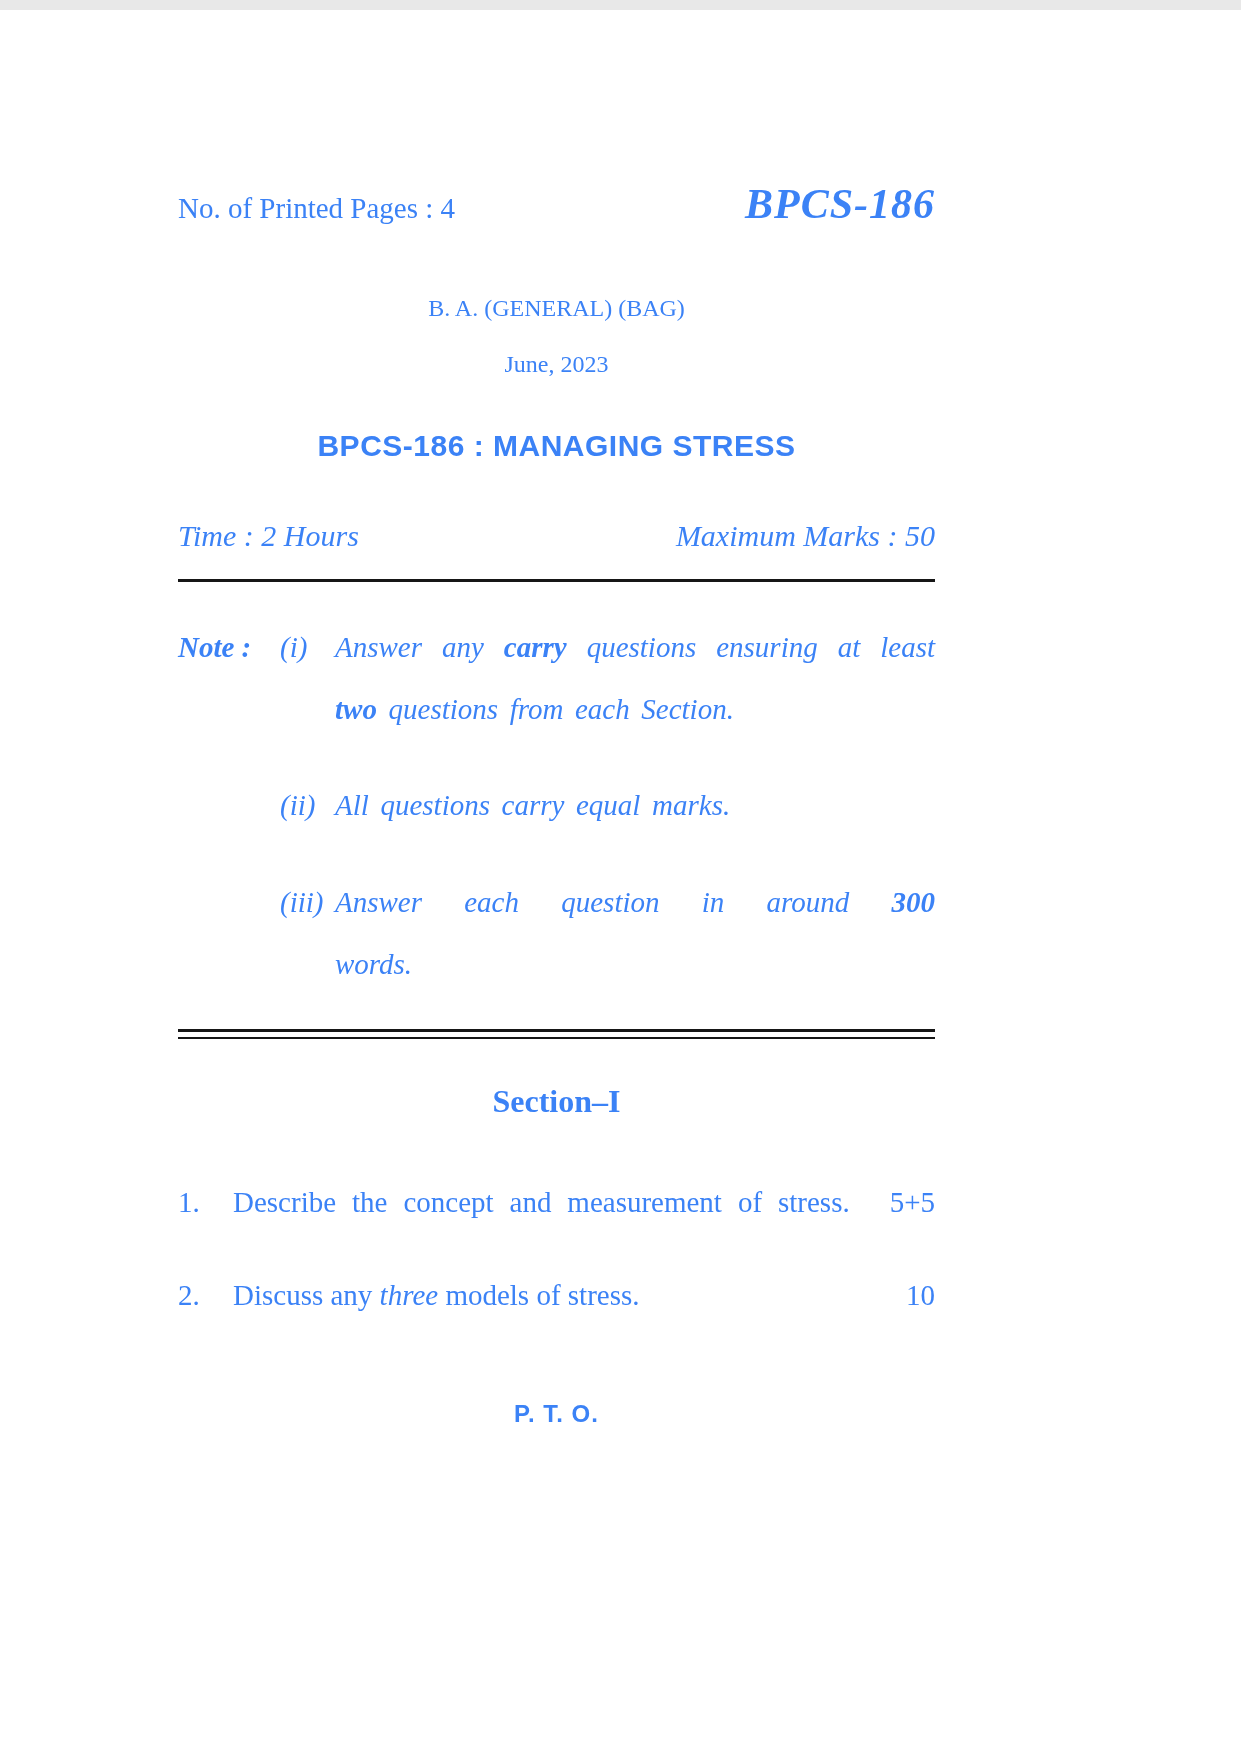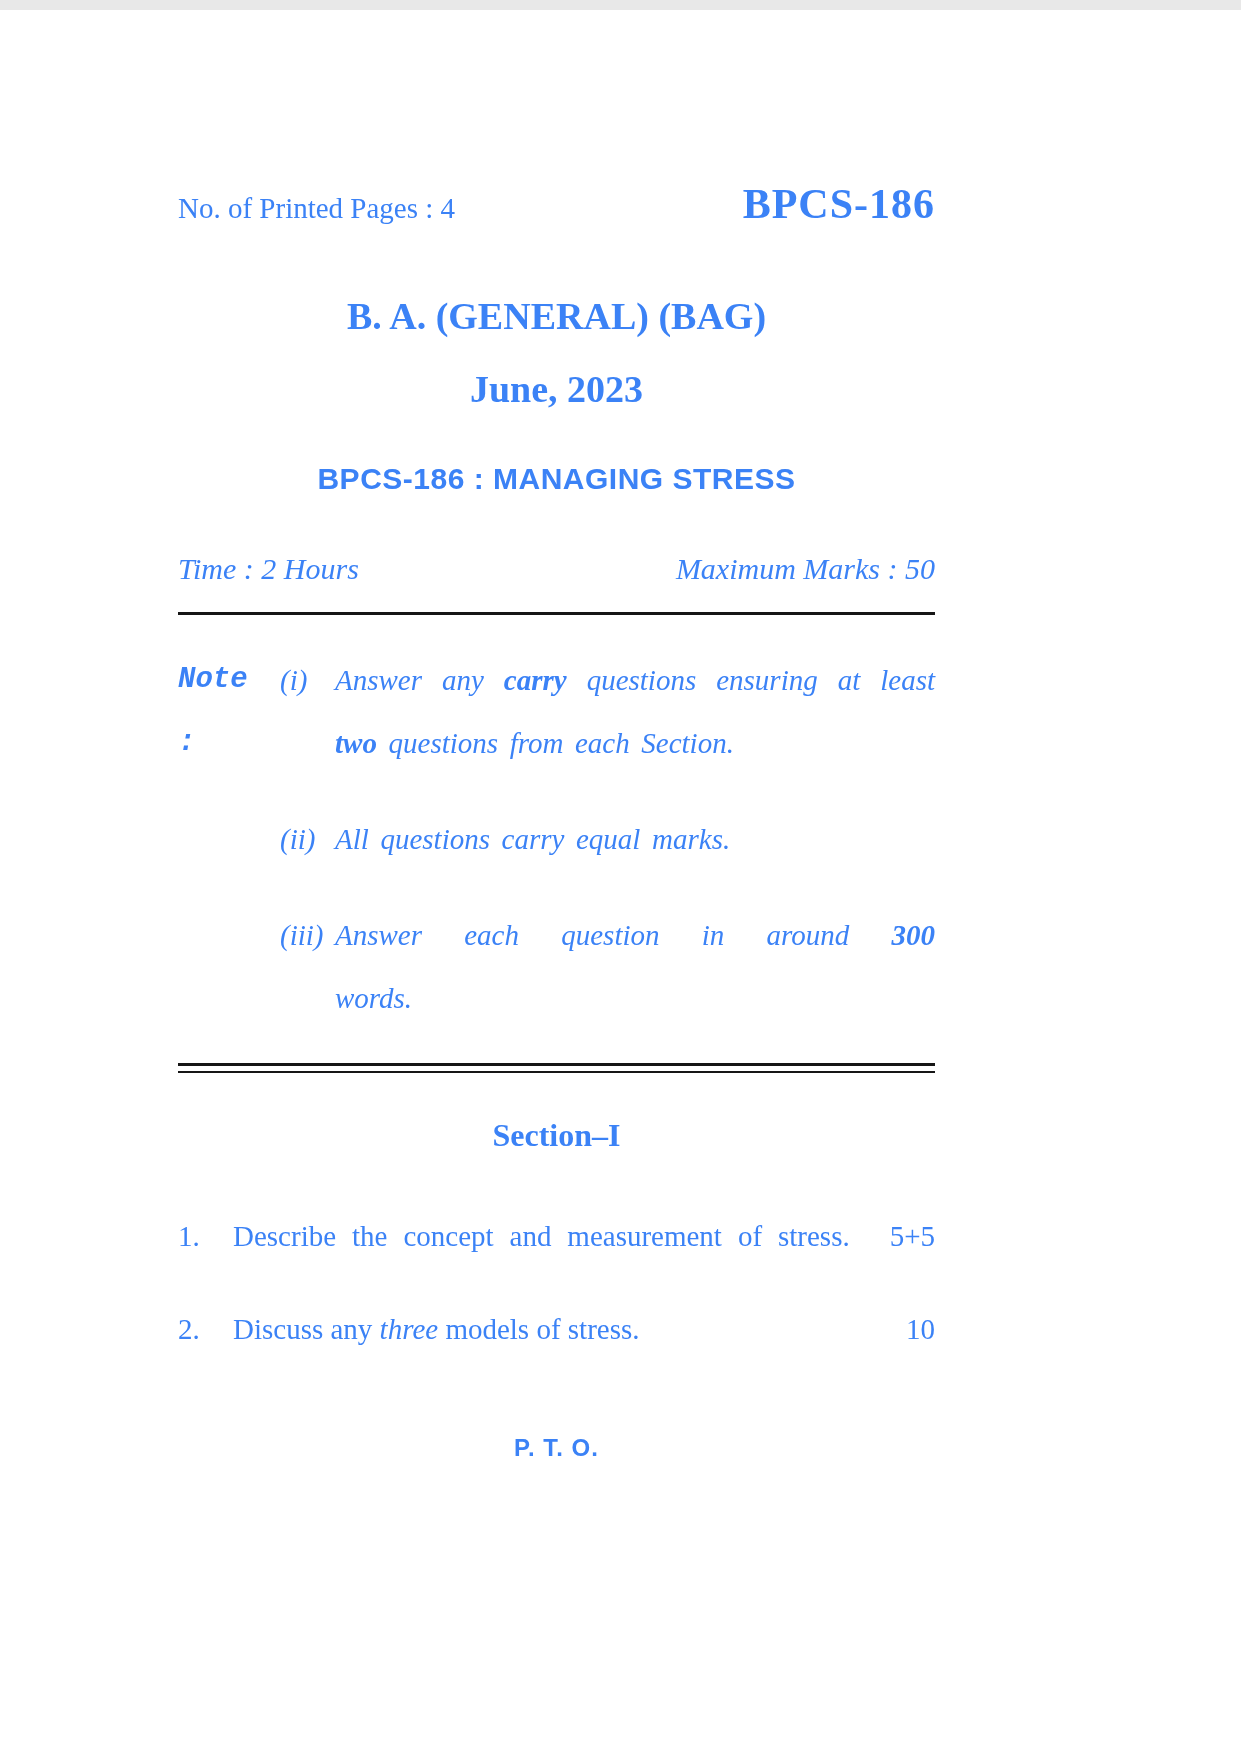"BPCS-186" .paper-code { font-style: none -> italic }
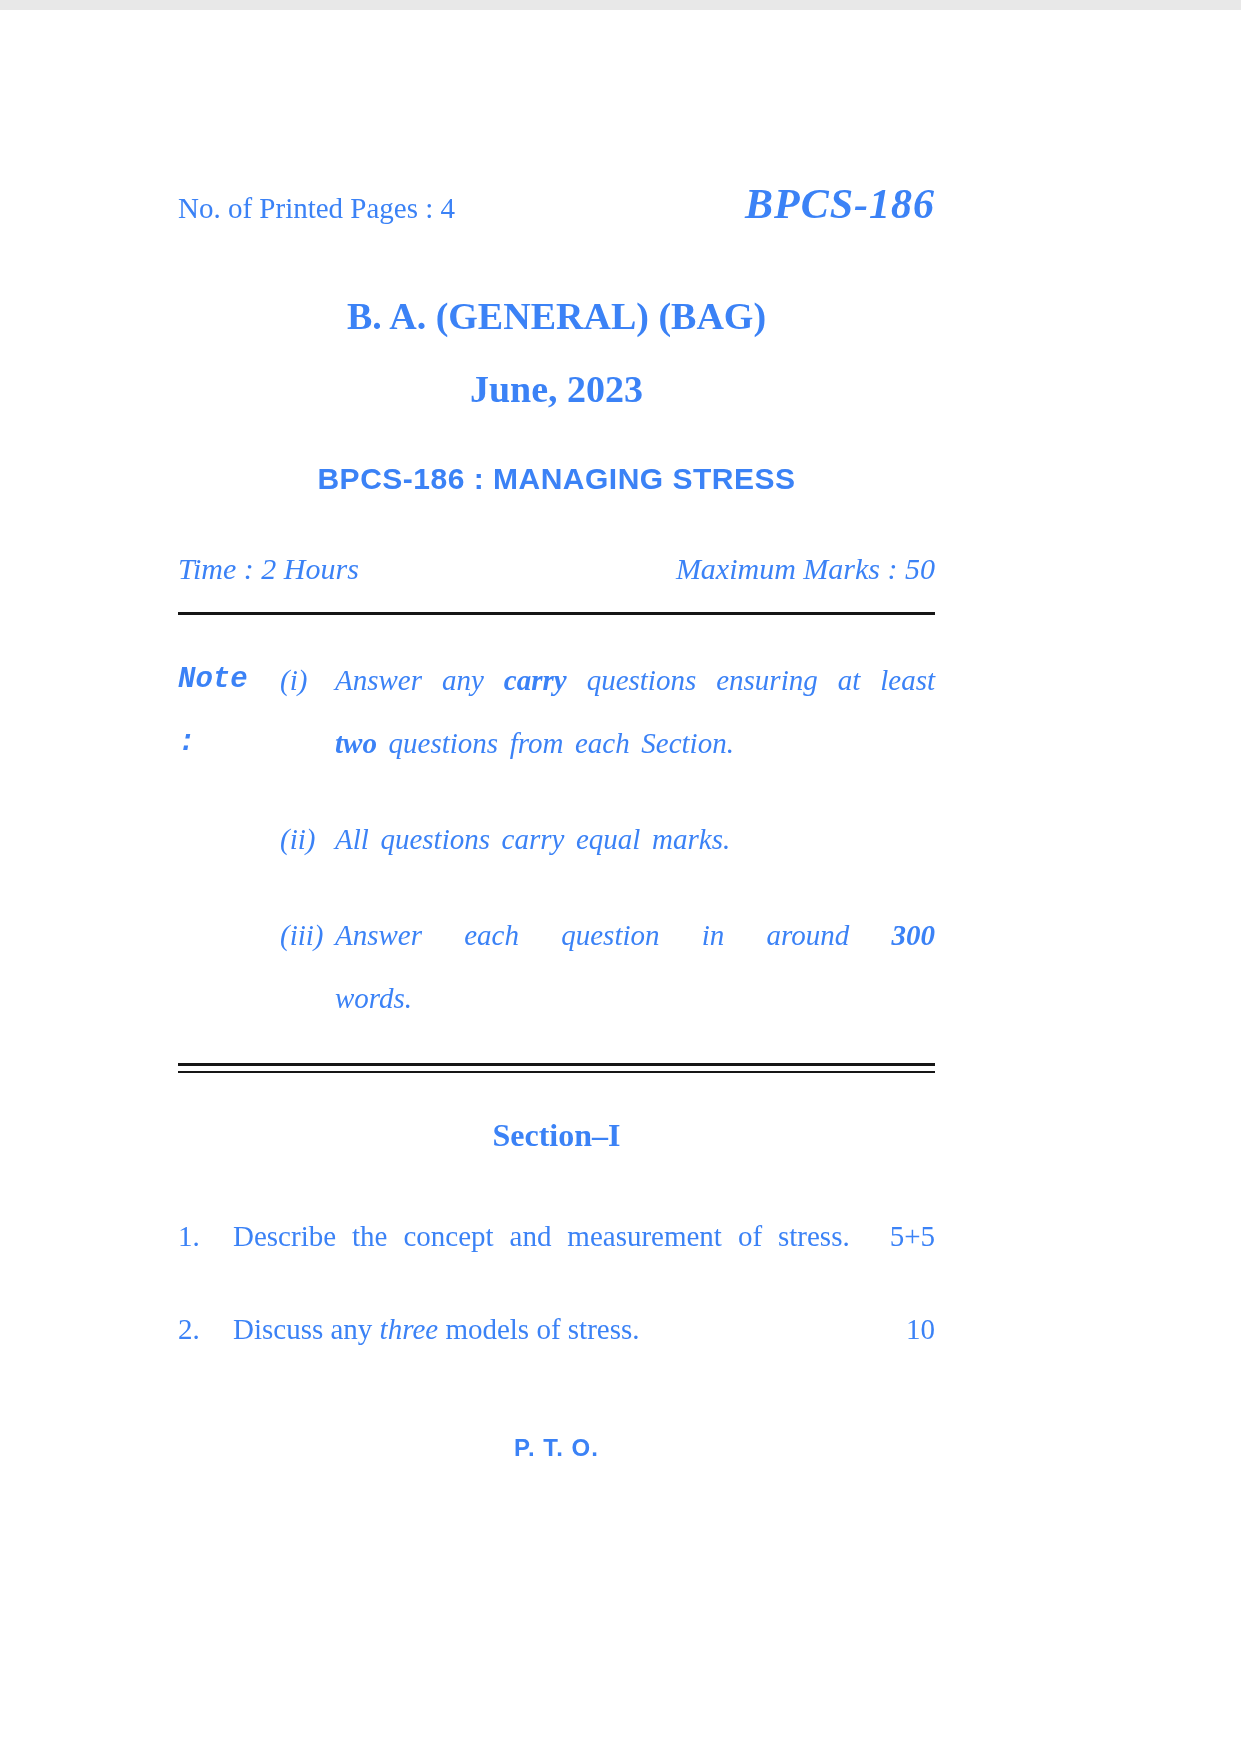"B. A. (GENERAL) (BAG)" .title-line { font-size: 38px -> 24px; font-weight: bold -> normal }
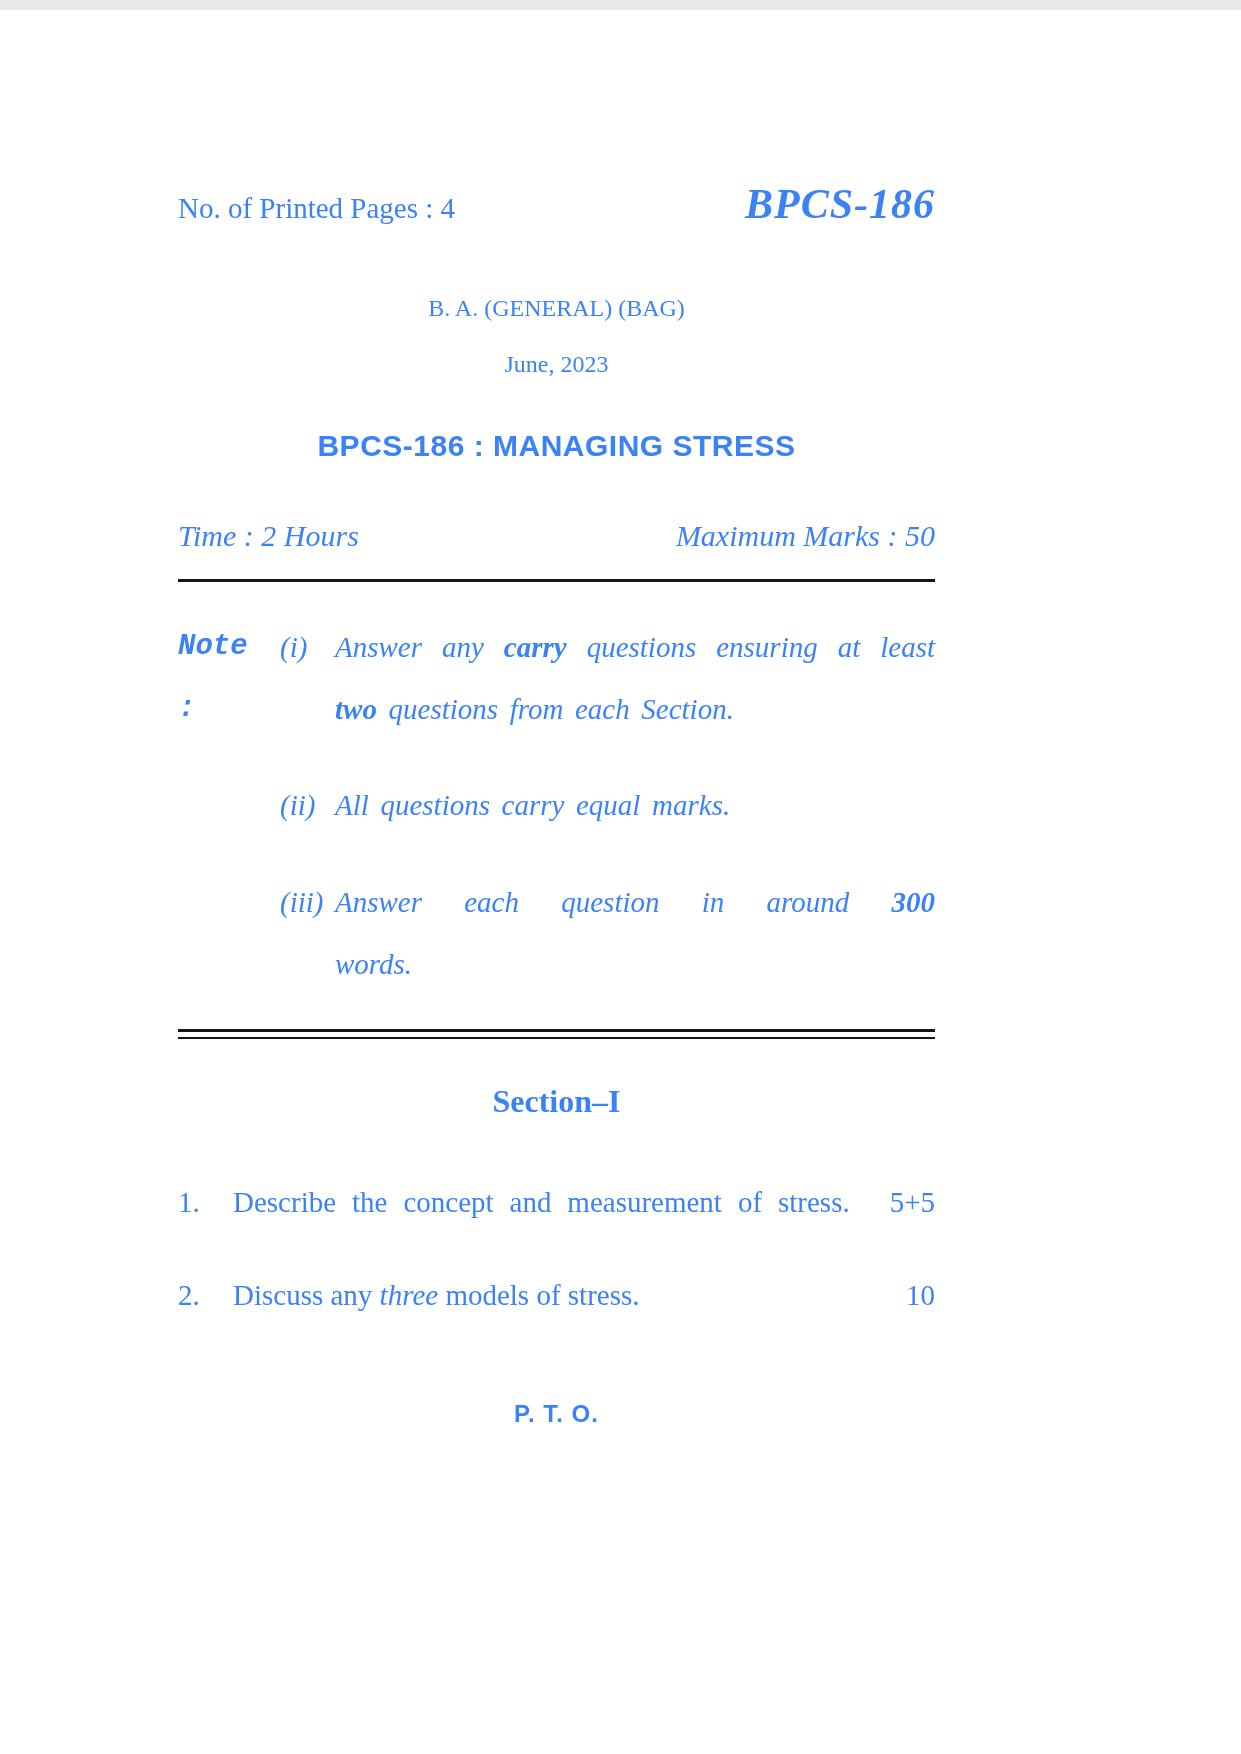"Note :" .note-label-col { font-family: Liberation Mono, monospace -> none }
